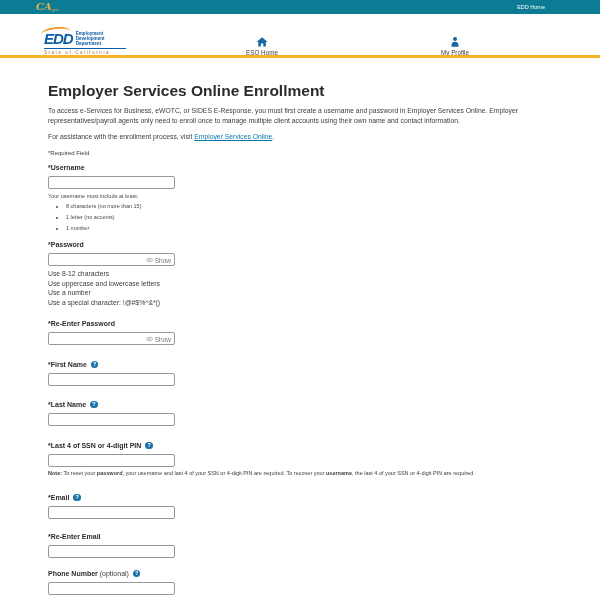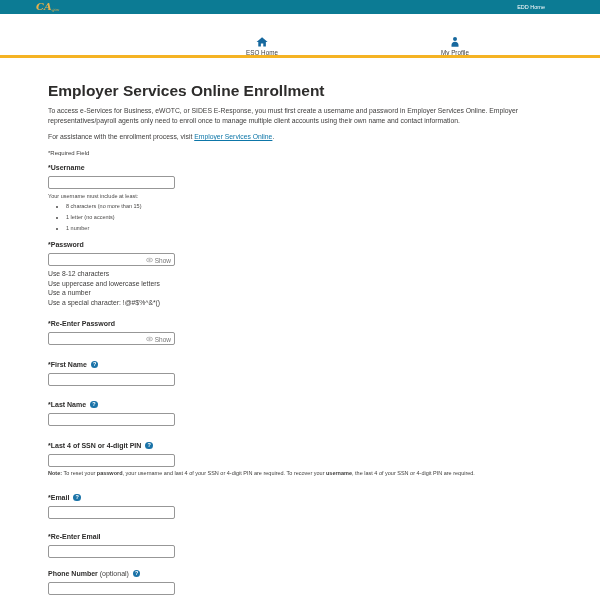"EDD" div.edd-logo { html: none -> <div> <div> <span></span> <span>EDD</span> <span> <span>Employment</span><br> <span>Development</span><br> <span>Department</span> </span> </div> <div>State of California</div> </div> }
